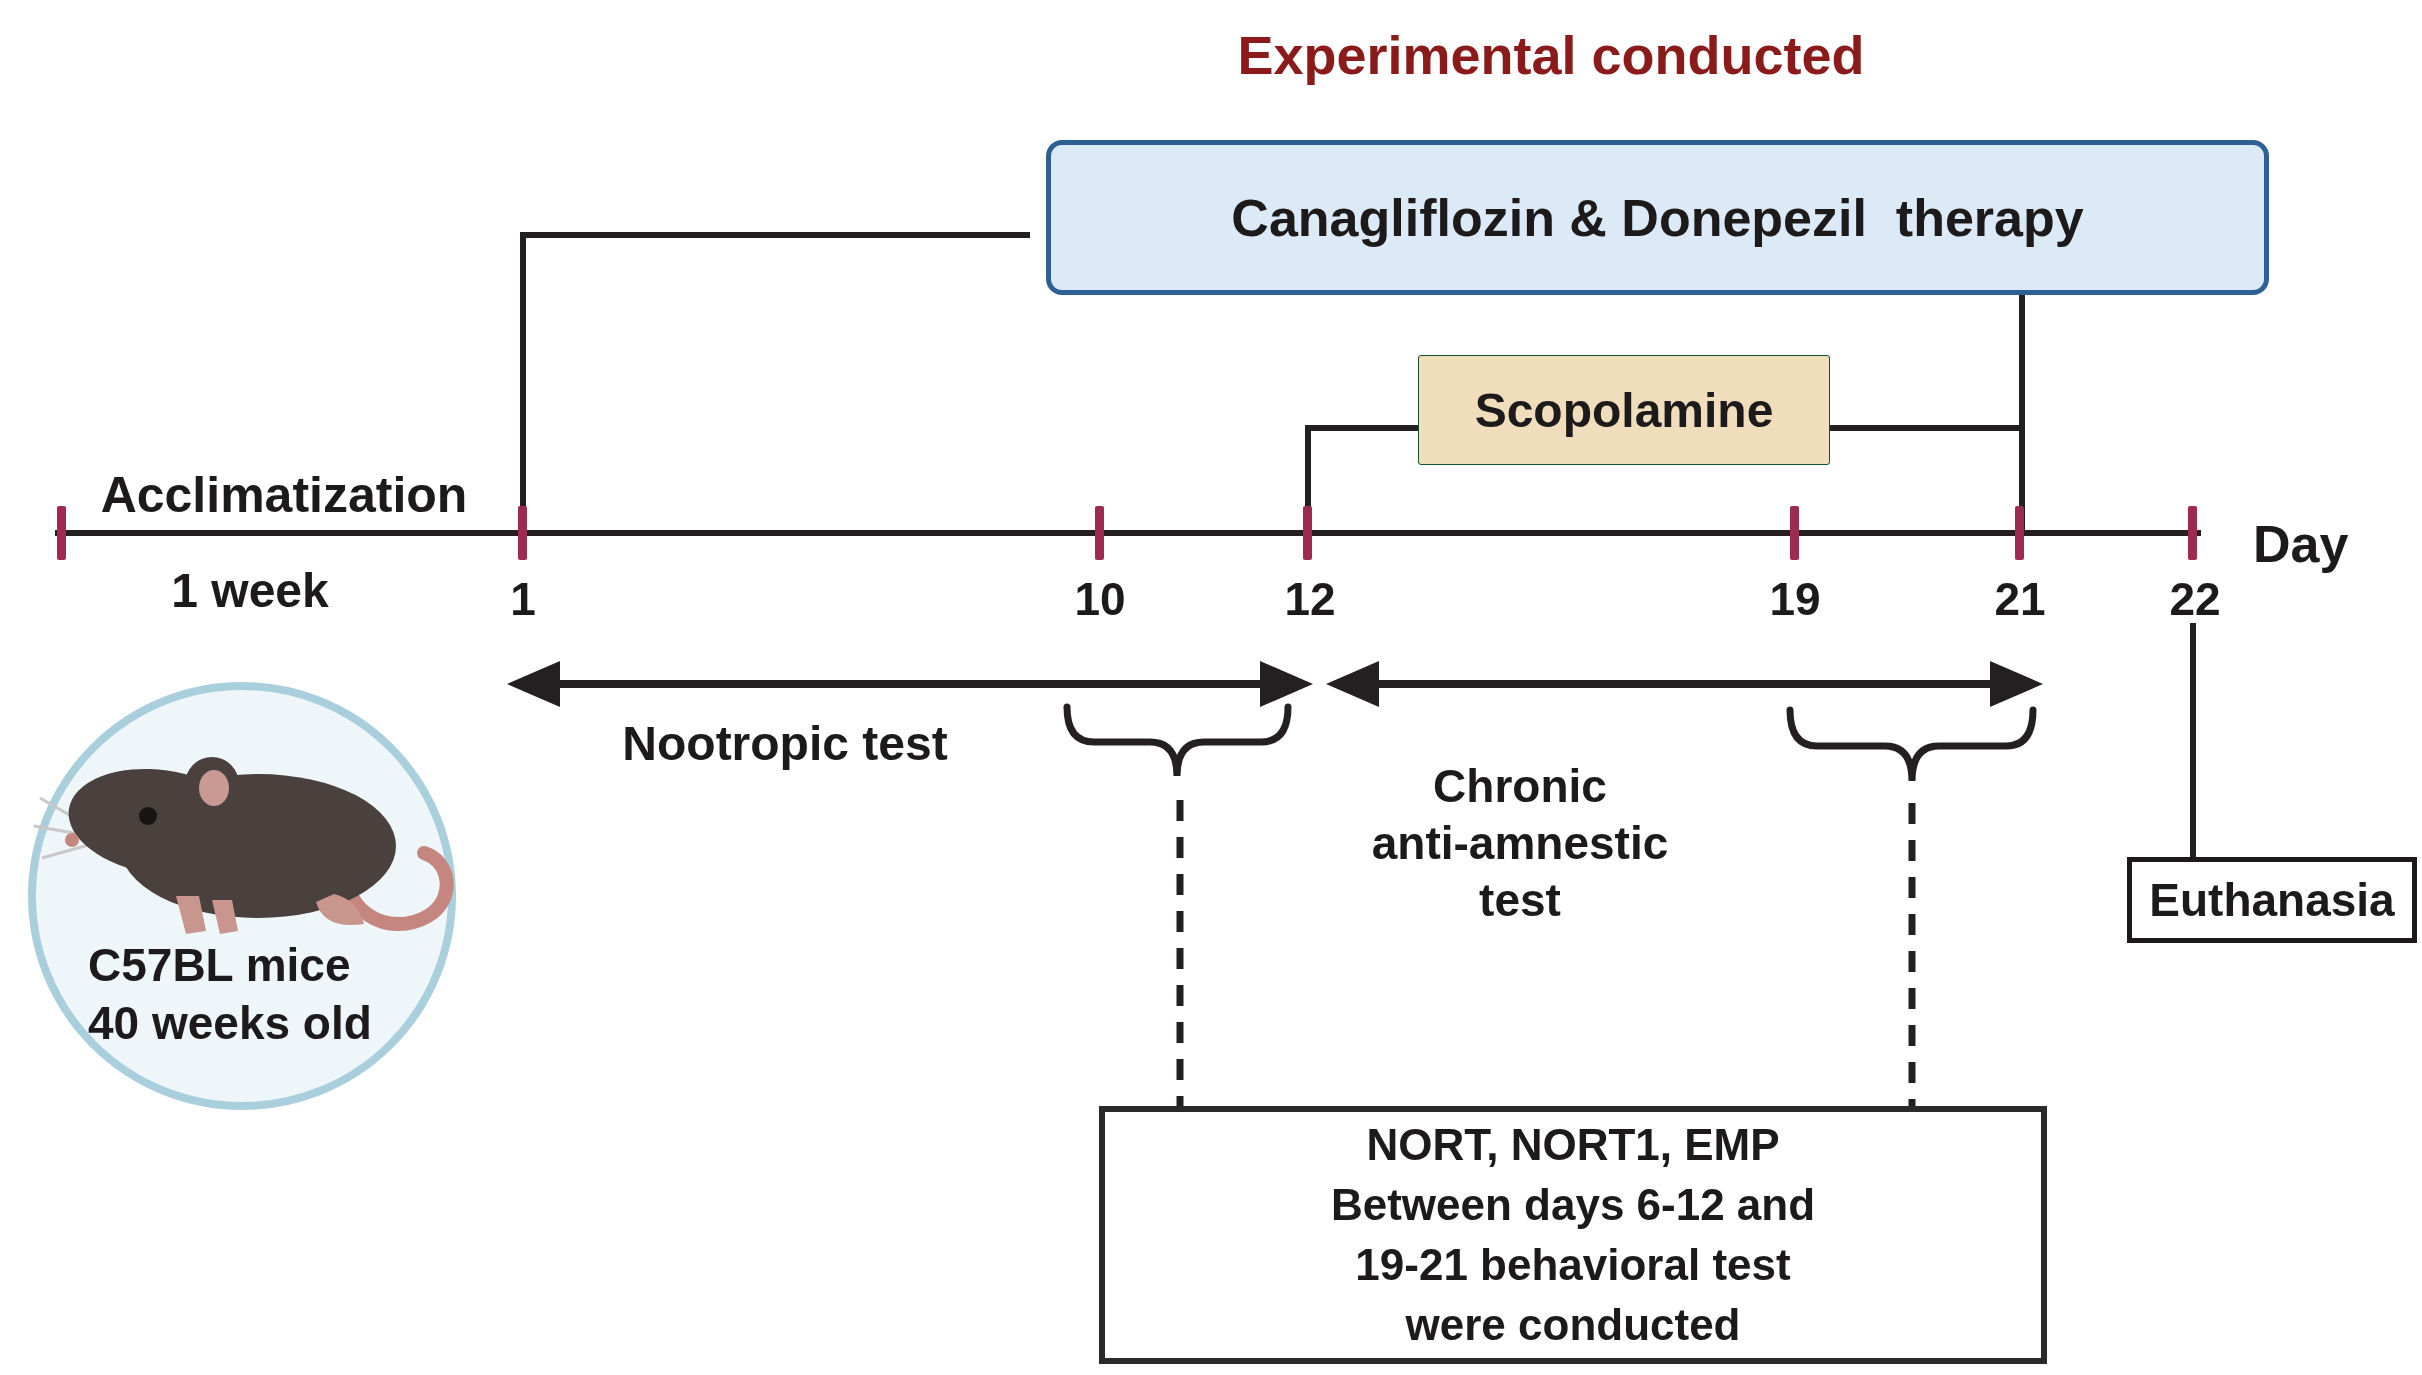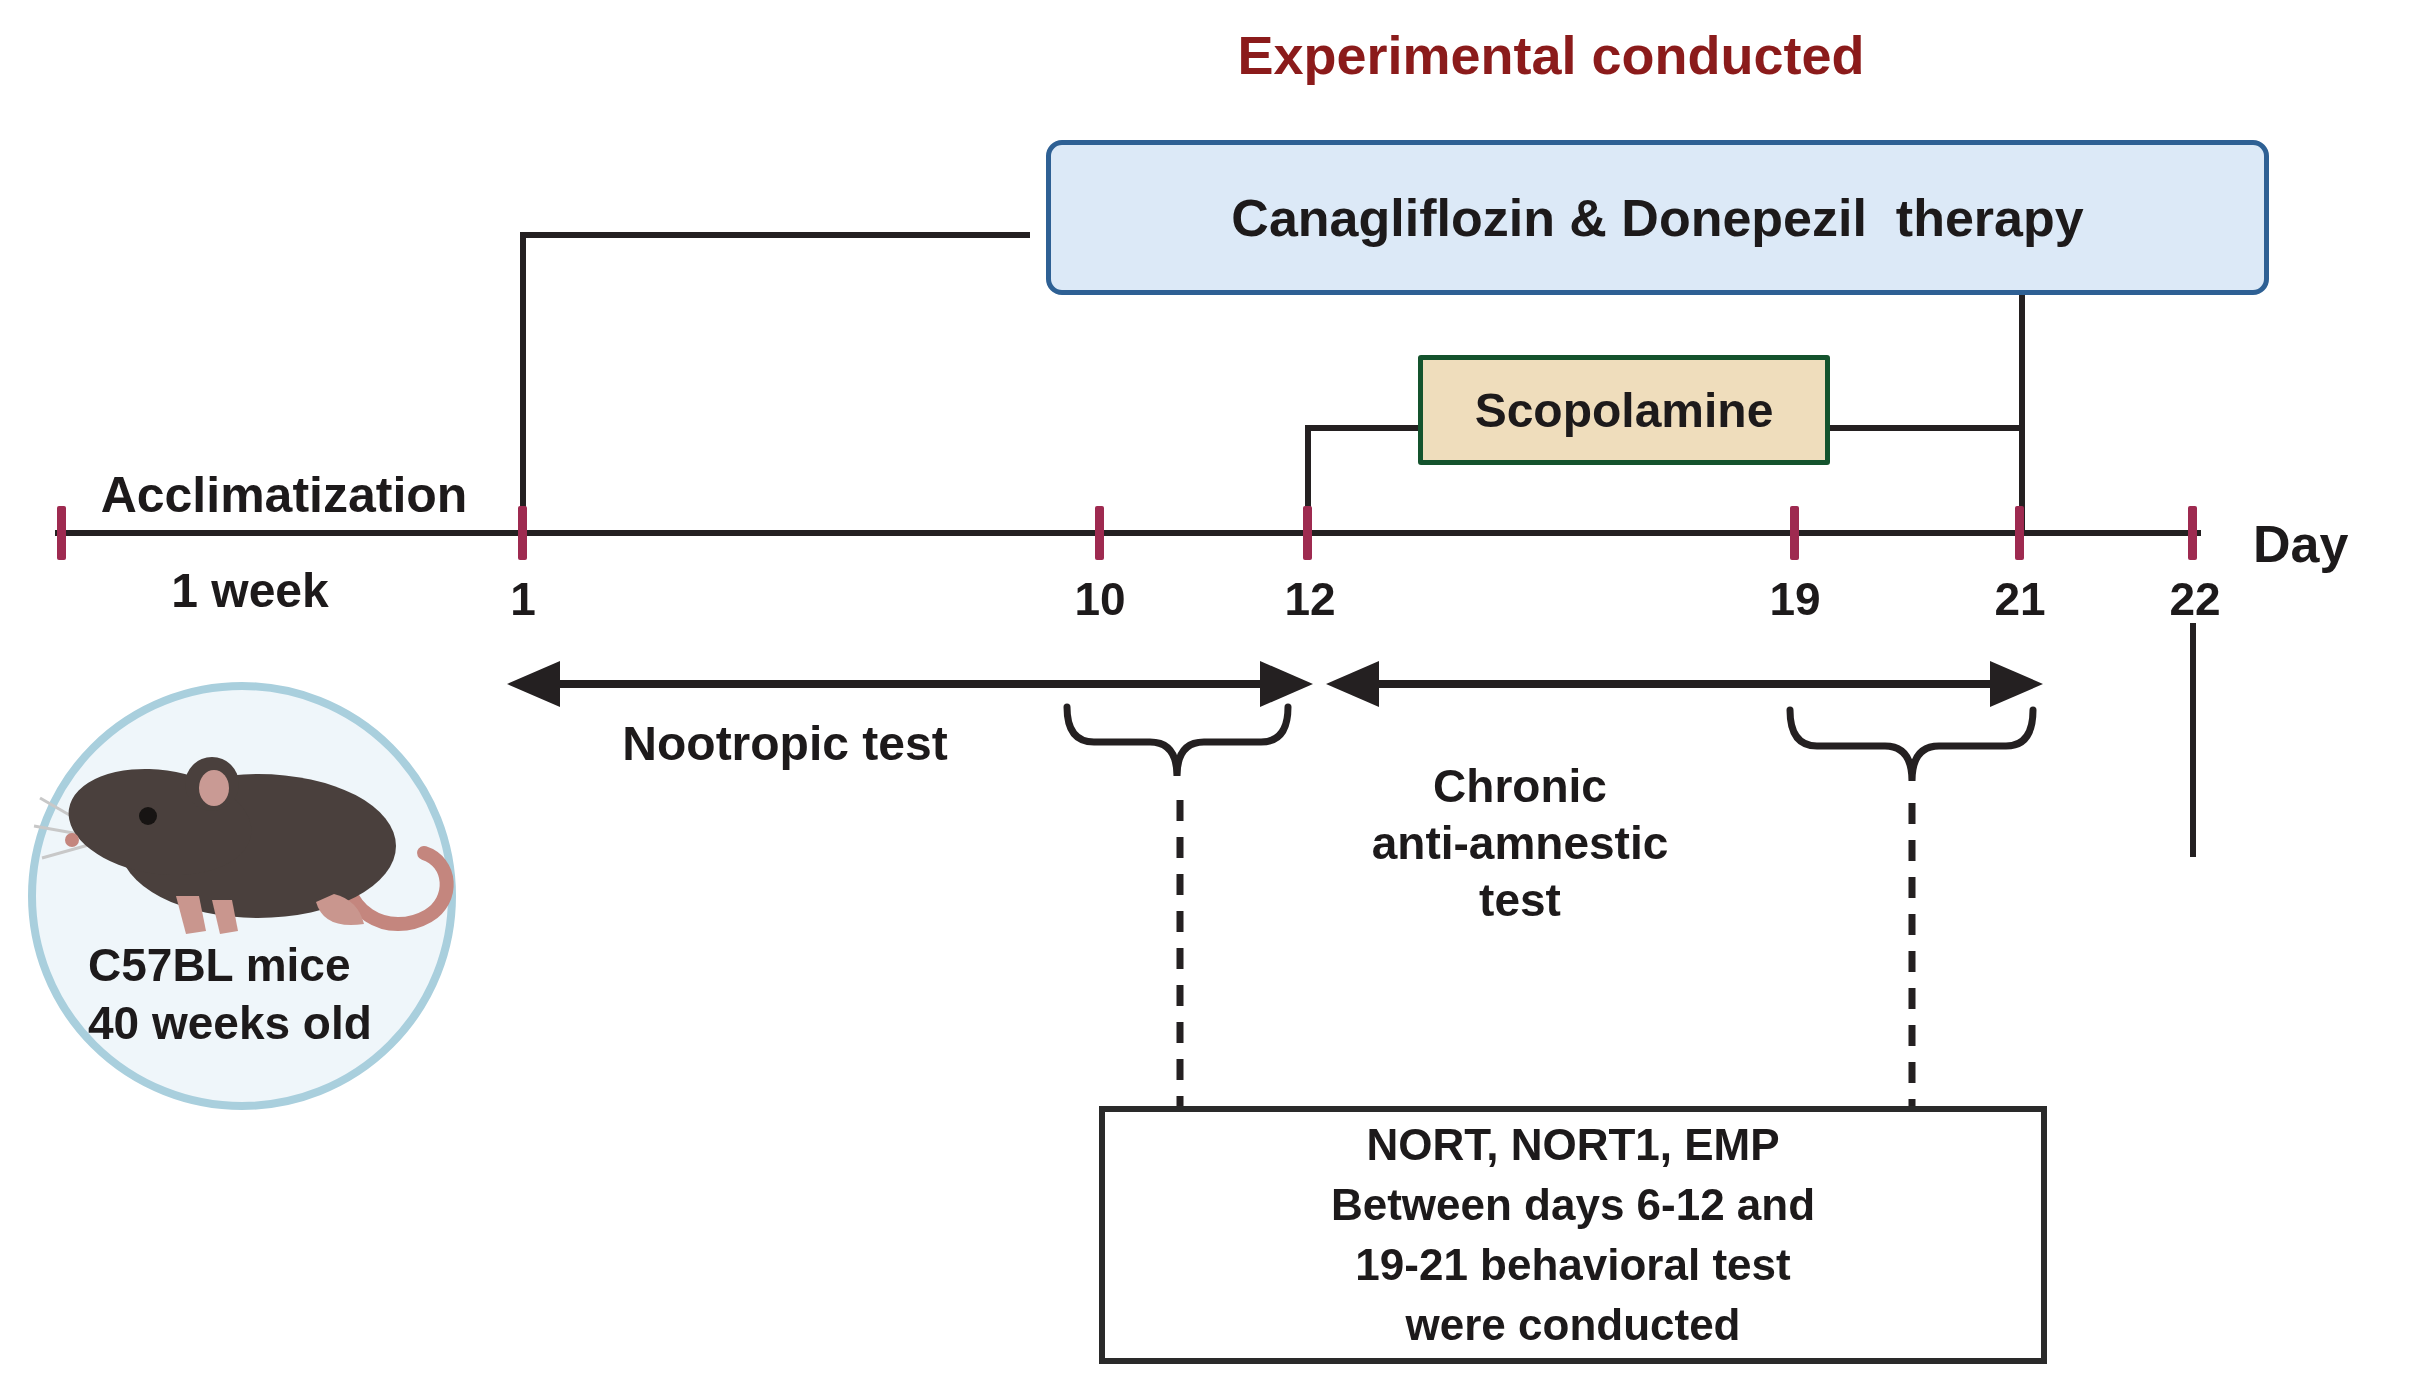"Scopolamine" .scopolamine-box { border: 5px solid #14532d -> 1px solid #14532d }
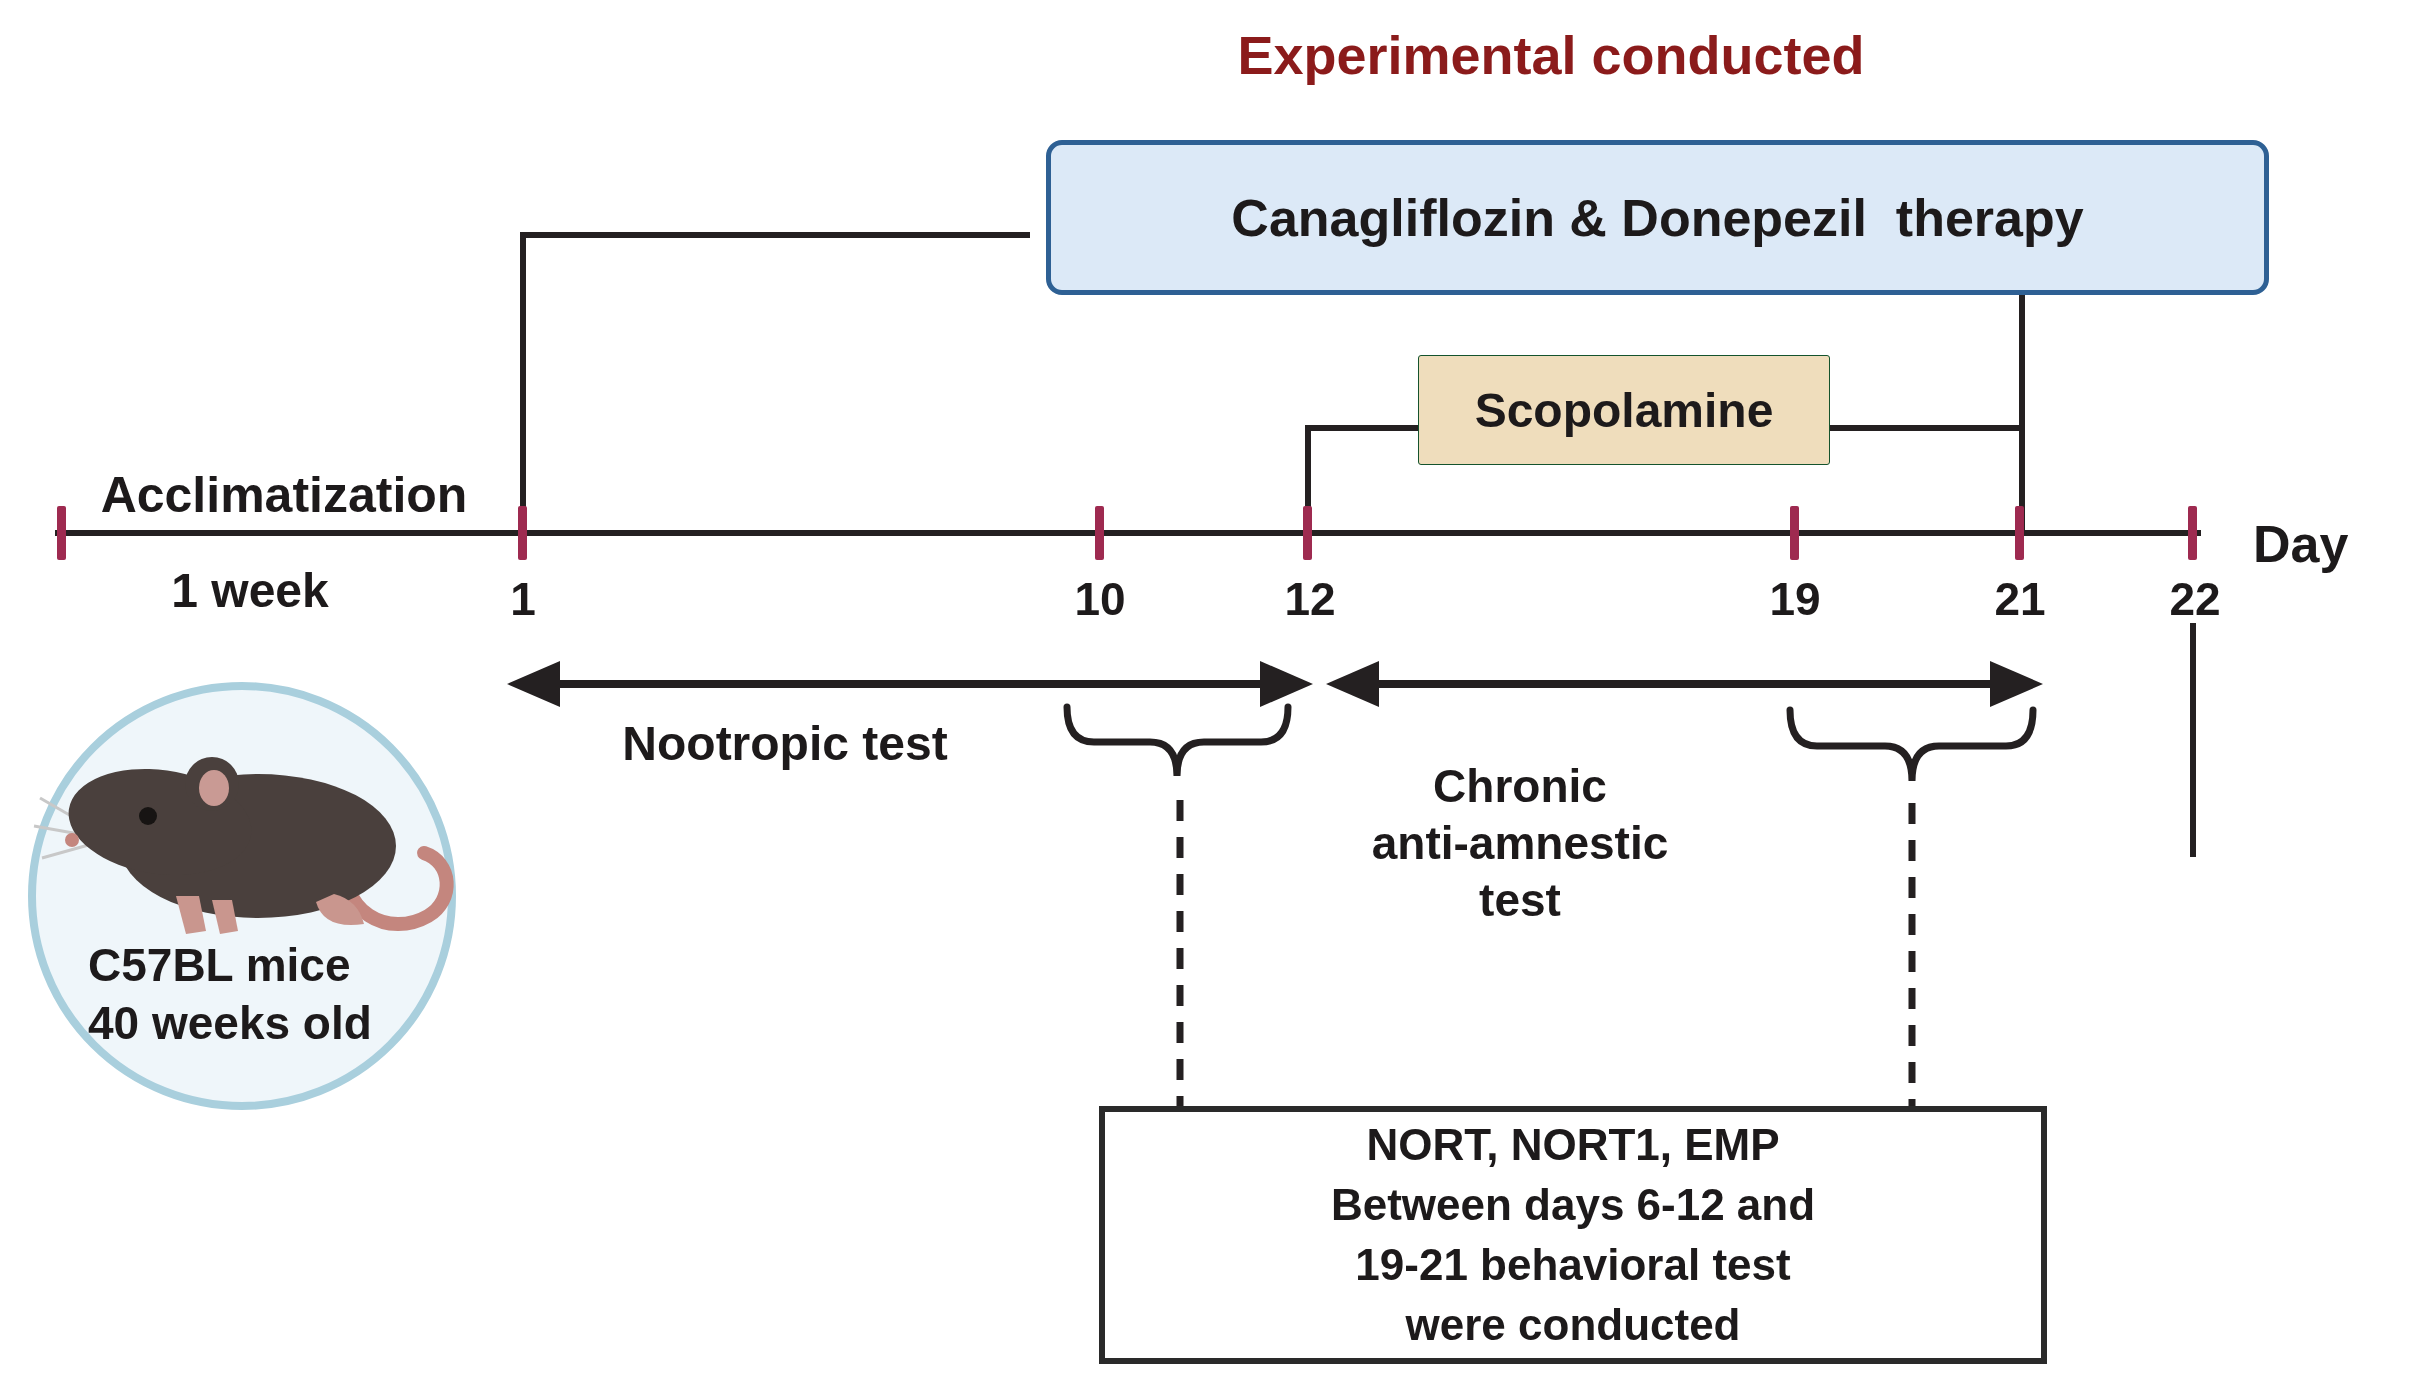"Euthanasia" div.abs { html: none -> <div> <span>Euthanasia</span> </div> }
